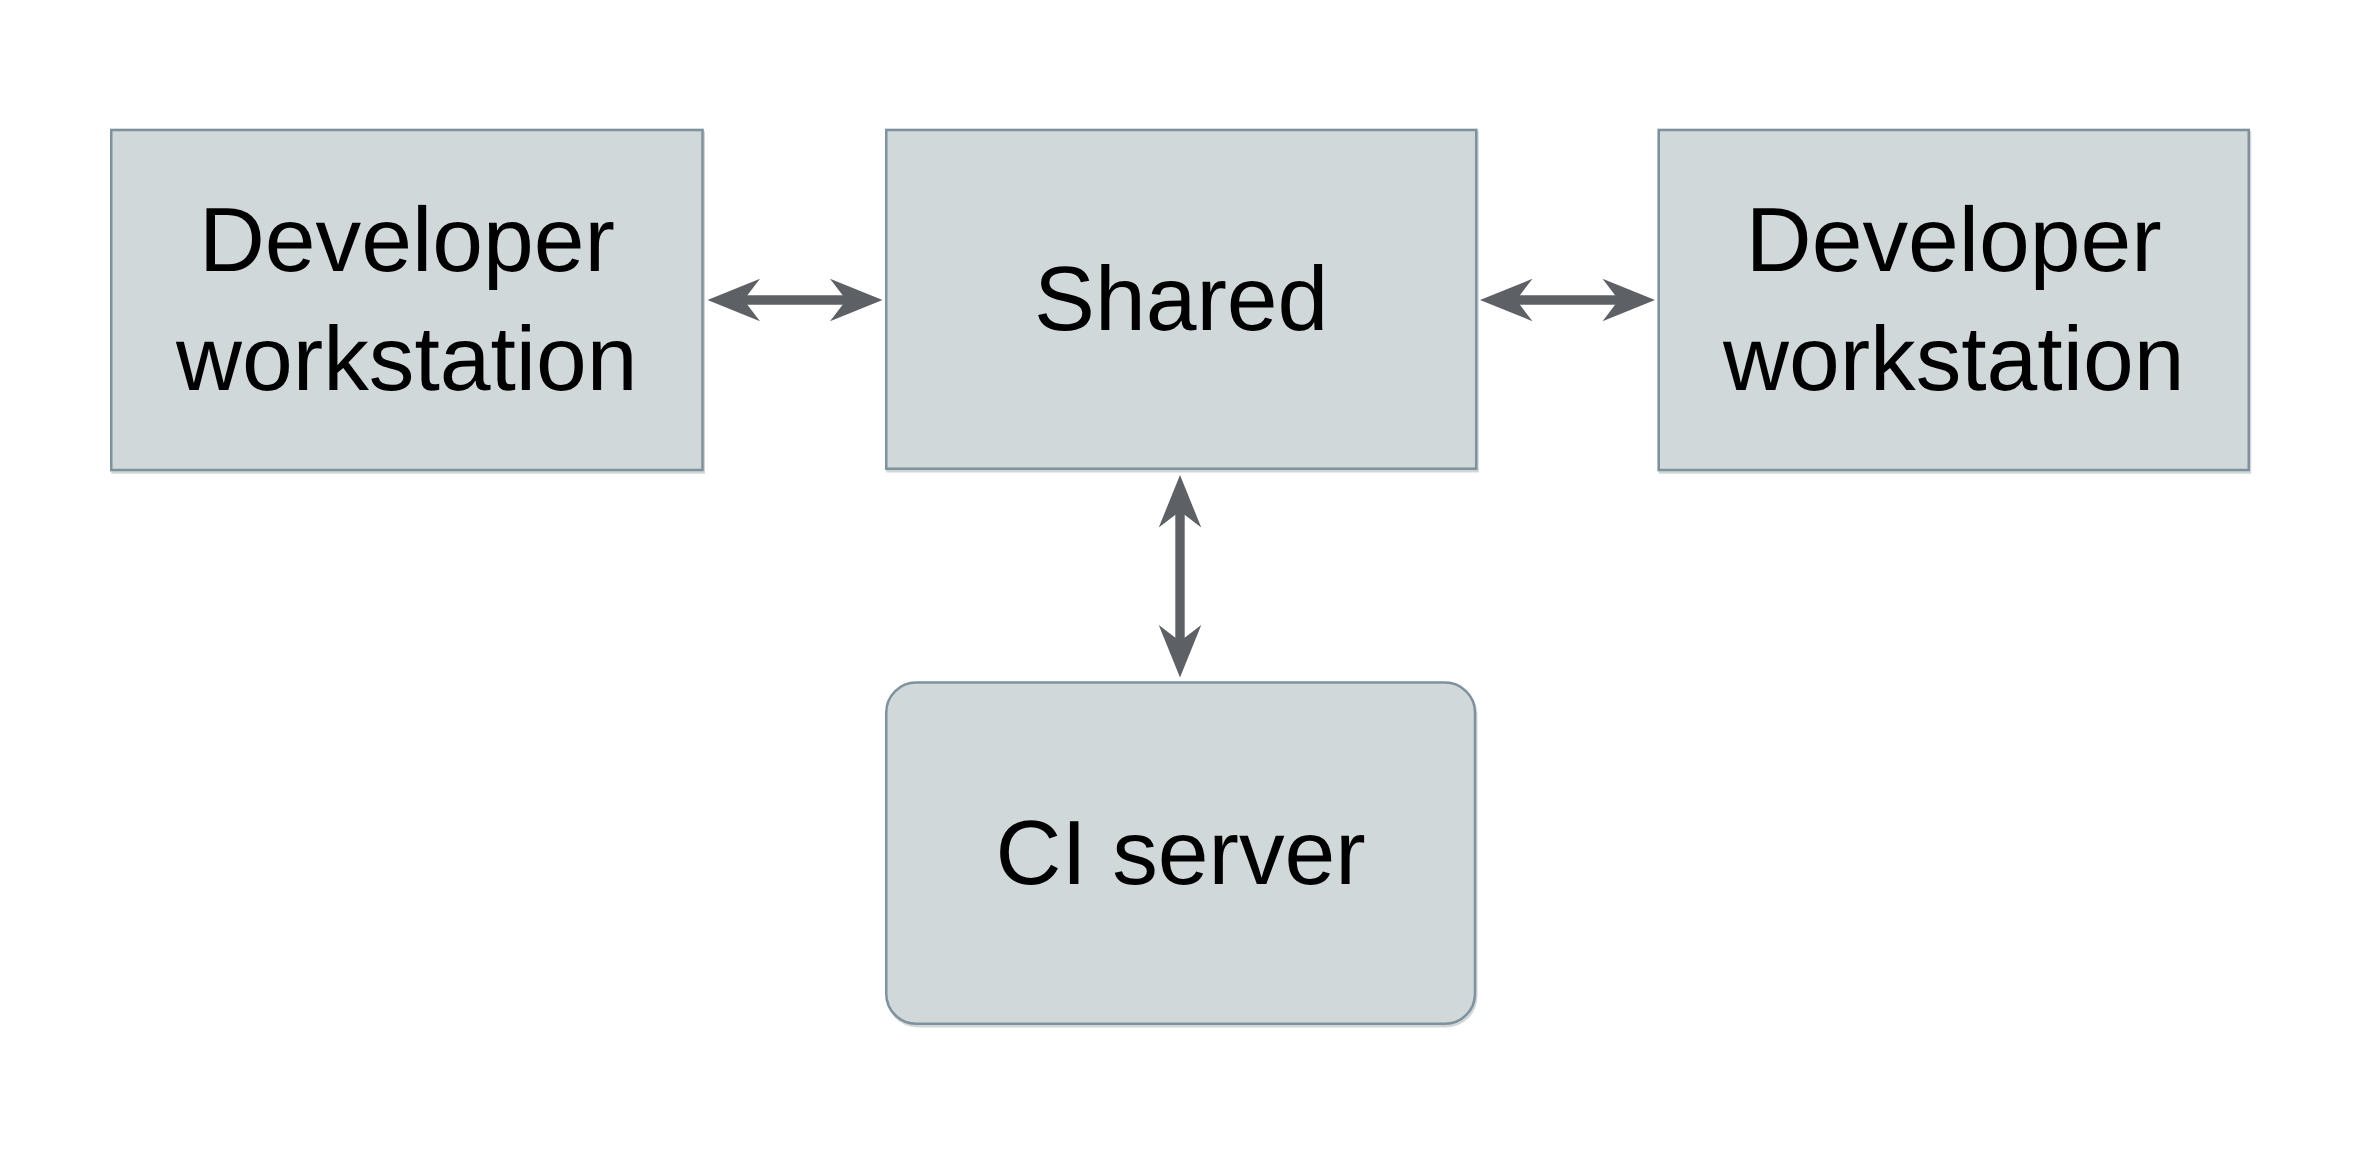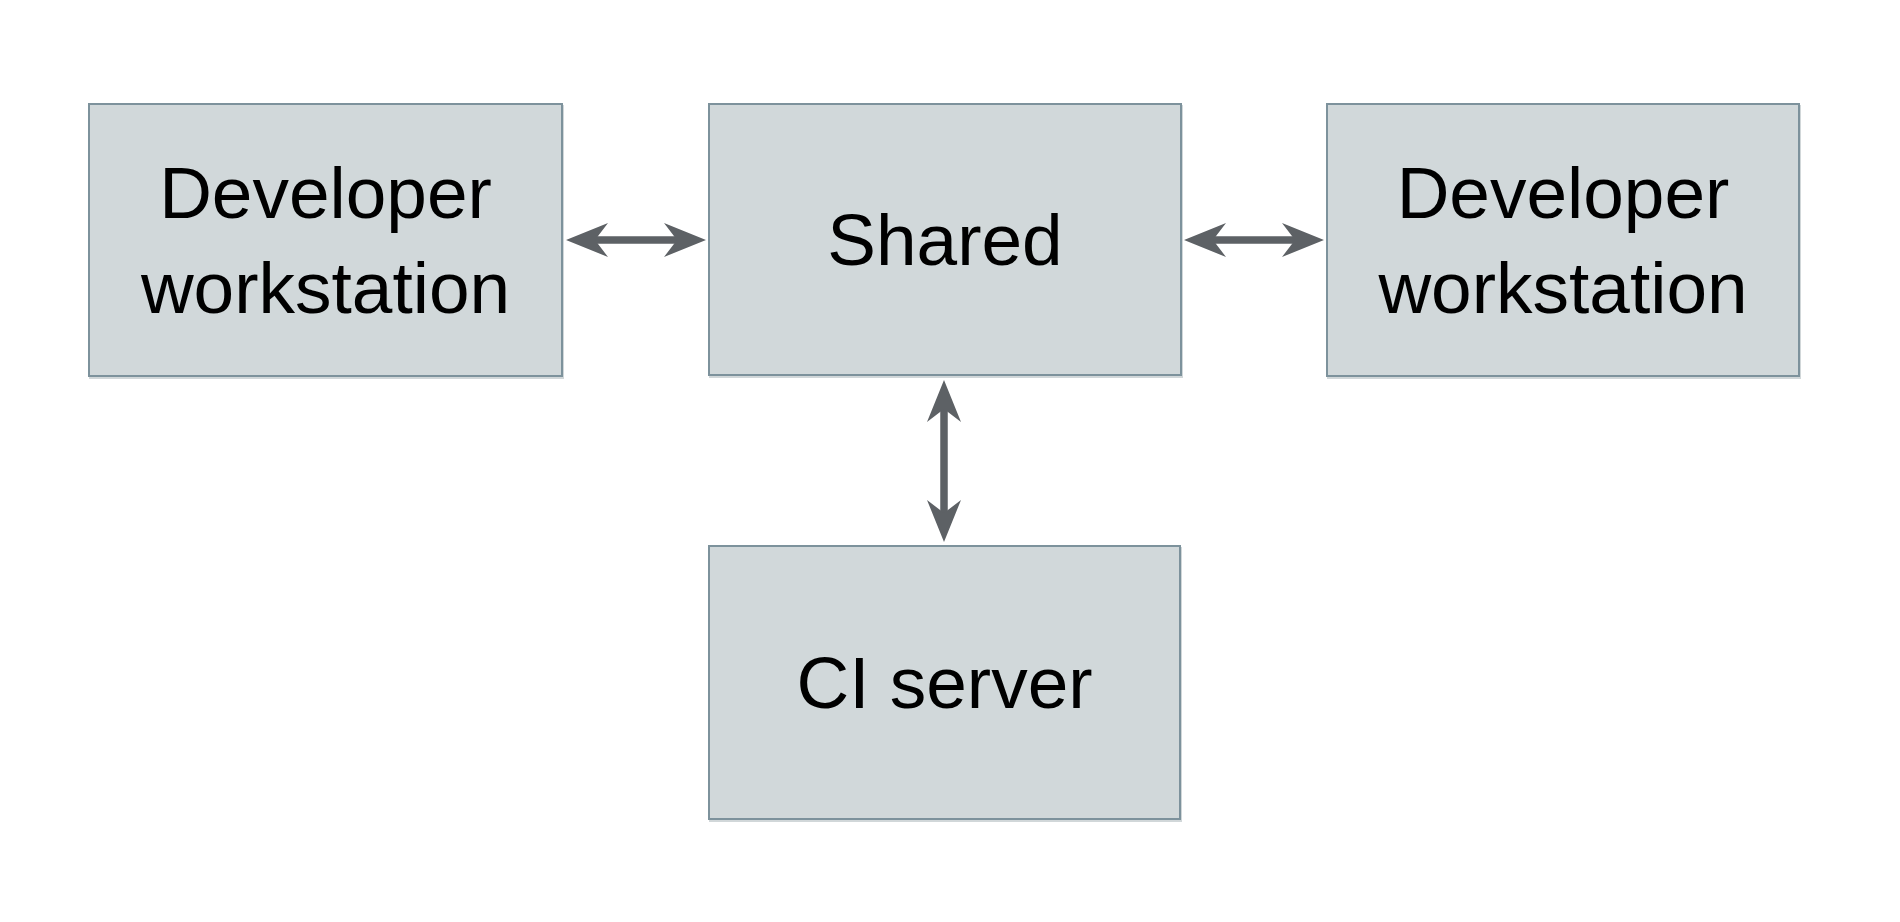"CI server" .node-ci { border-radius: none -> 25px }
